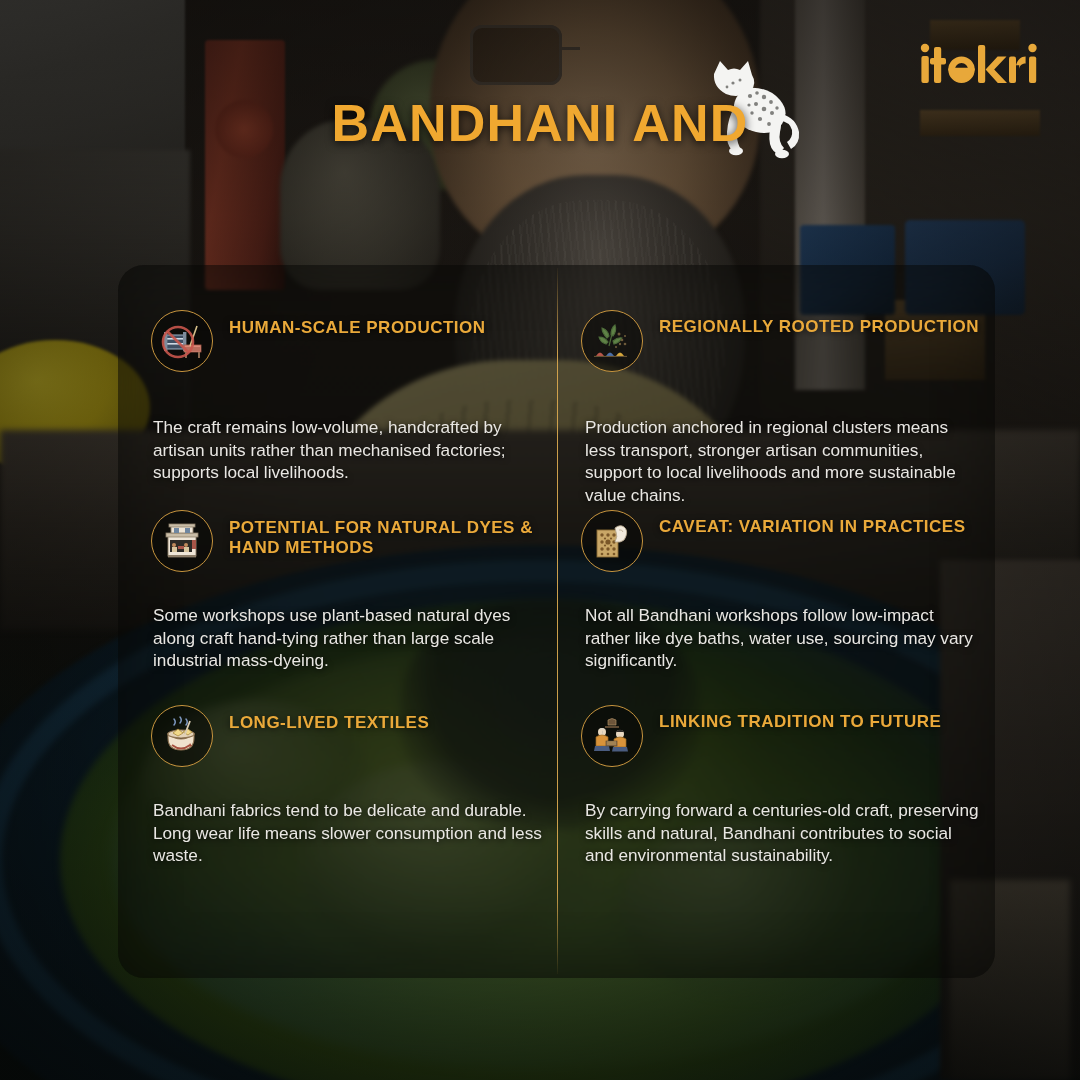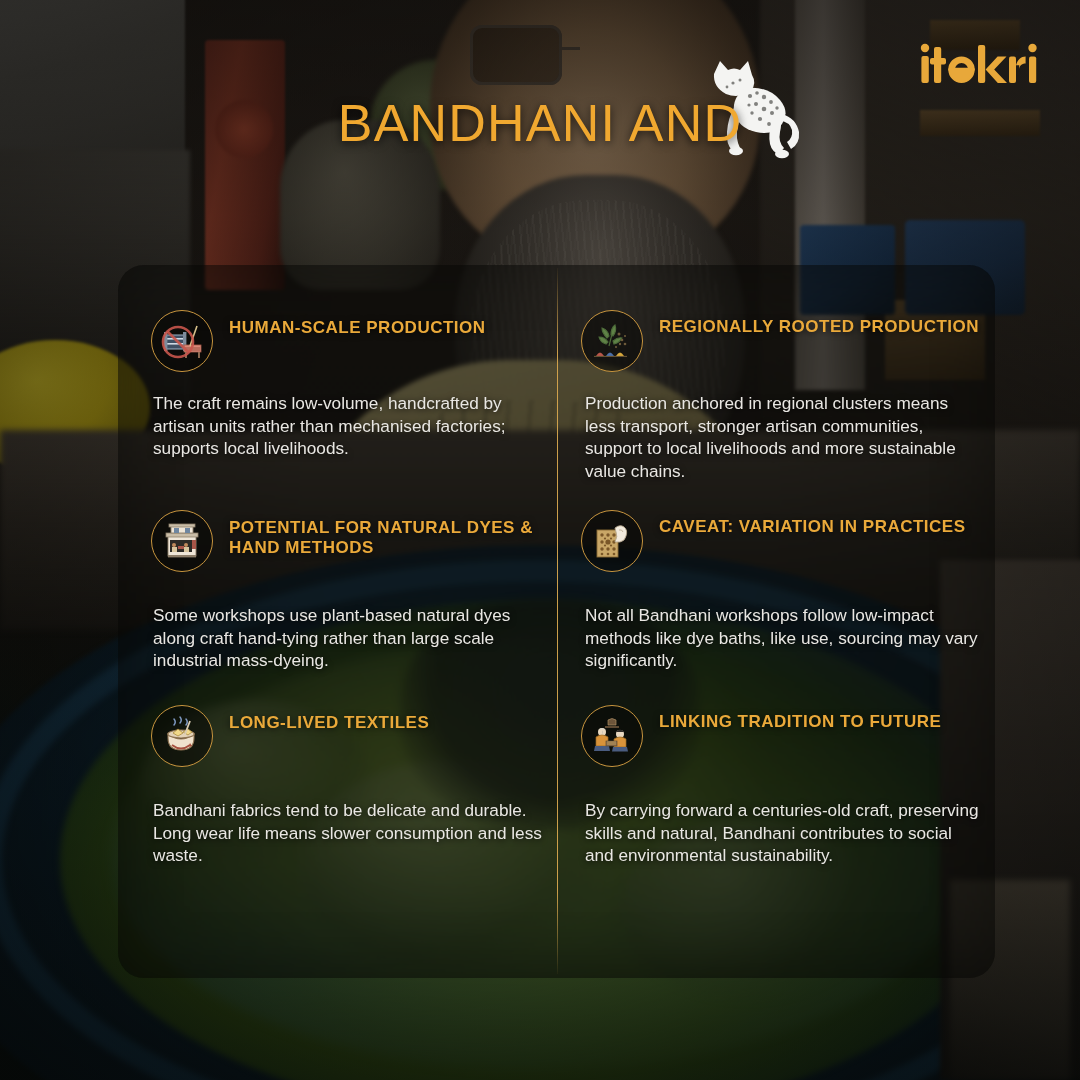"BANDHANI AND" #title { font-weight: normal -> bold }
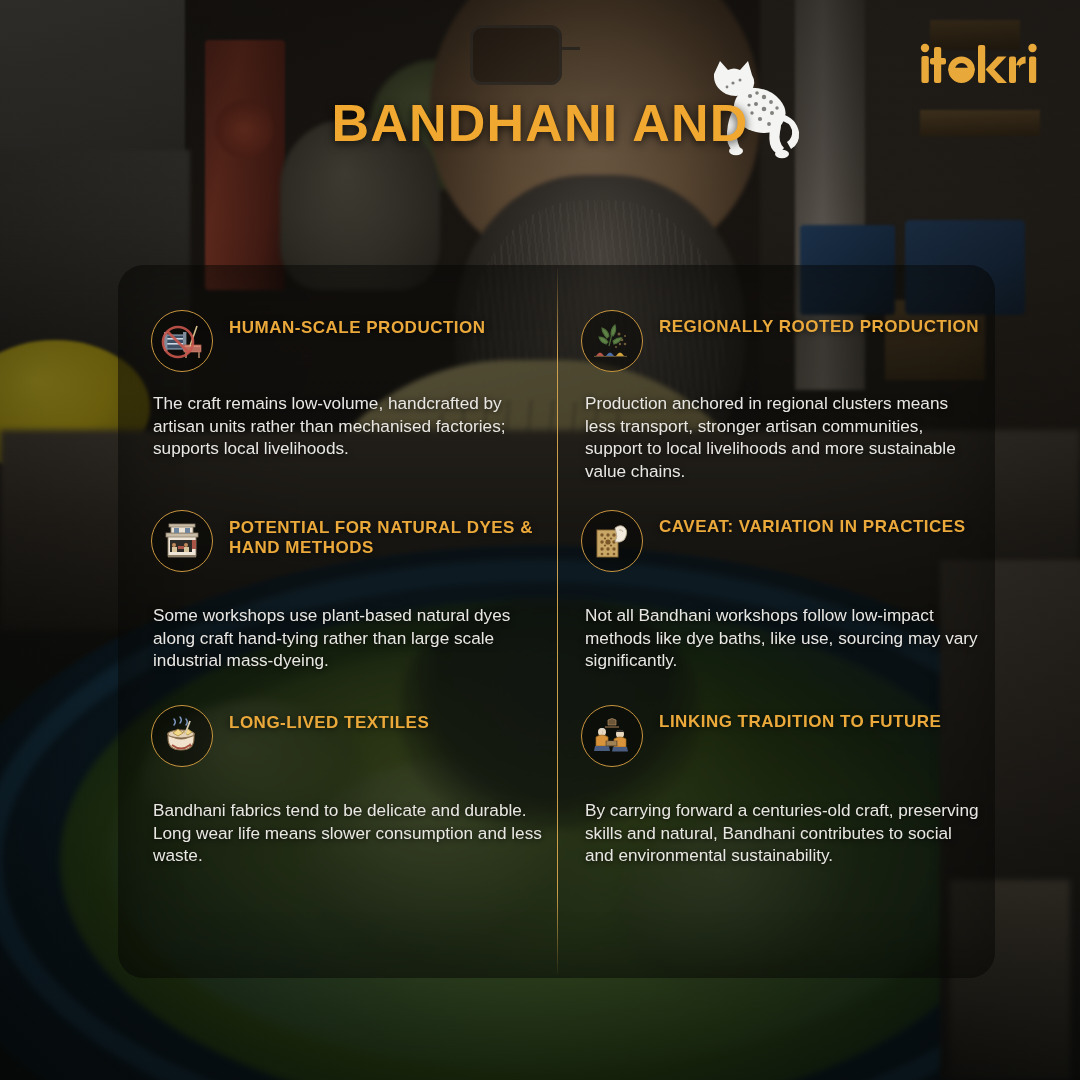"The craft remains low-volume," .card.row-1 .card-body { margin-top: 20px -> 44px }
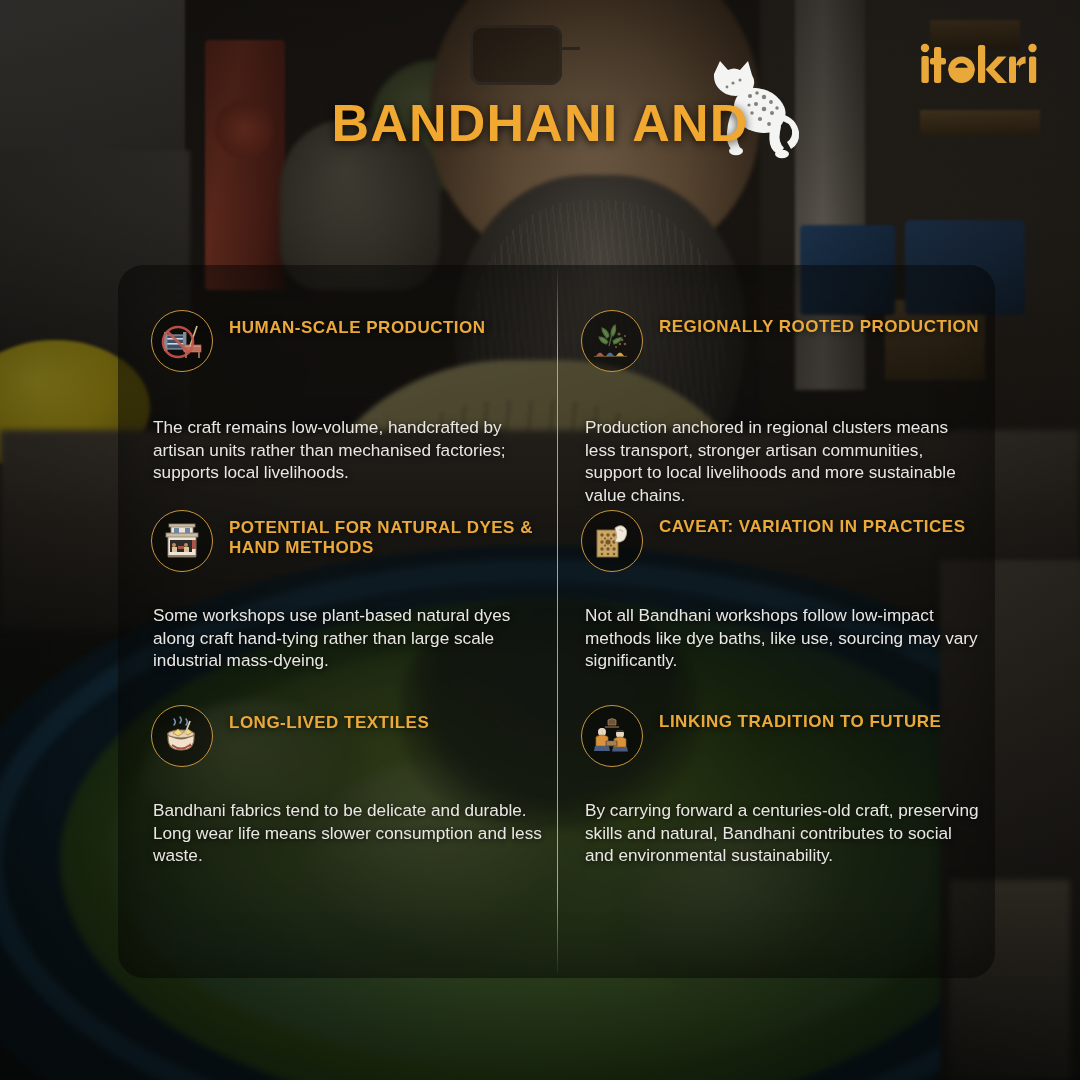"Not all Bandhani workshops follow" div.card-body { text: methods like dye baths, like -> rather like dye baths, water }
